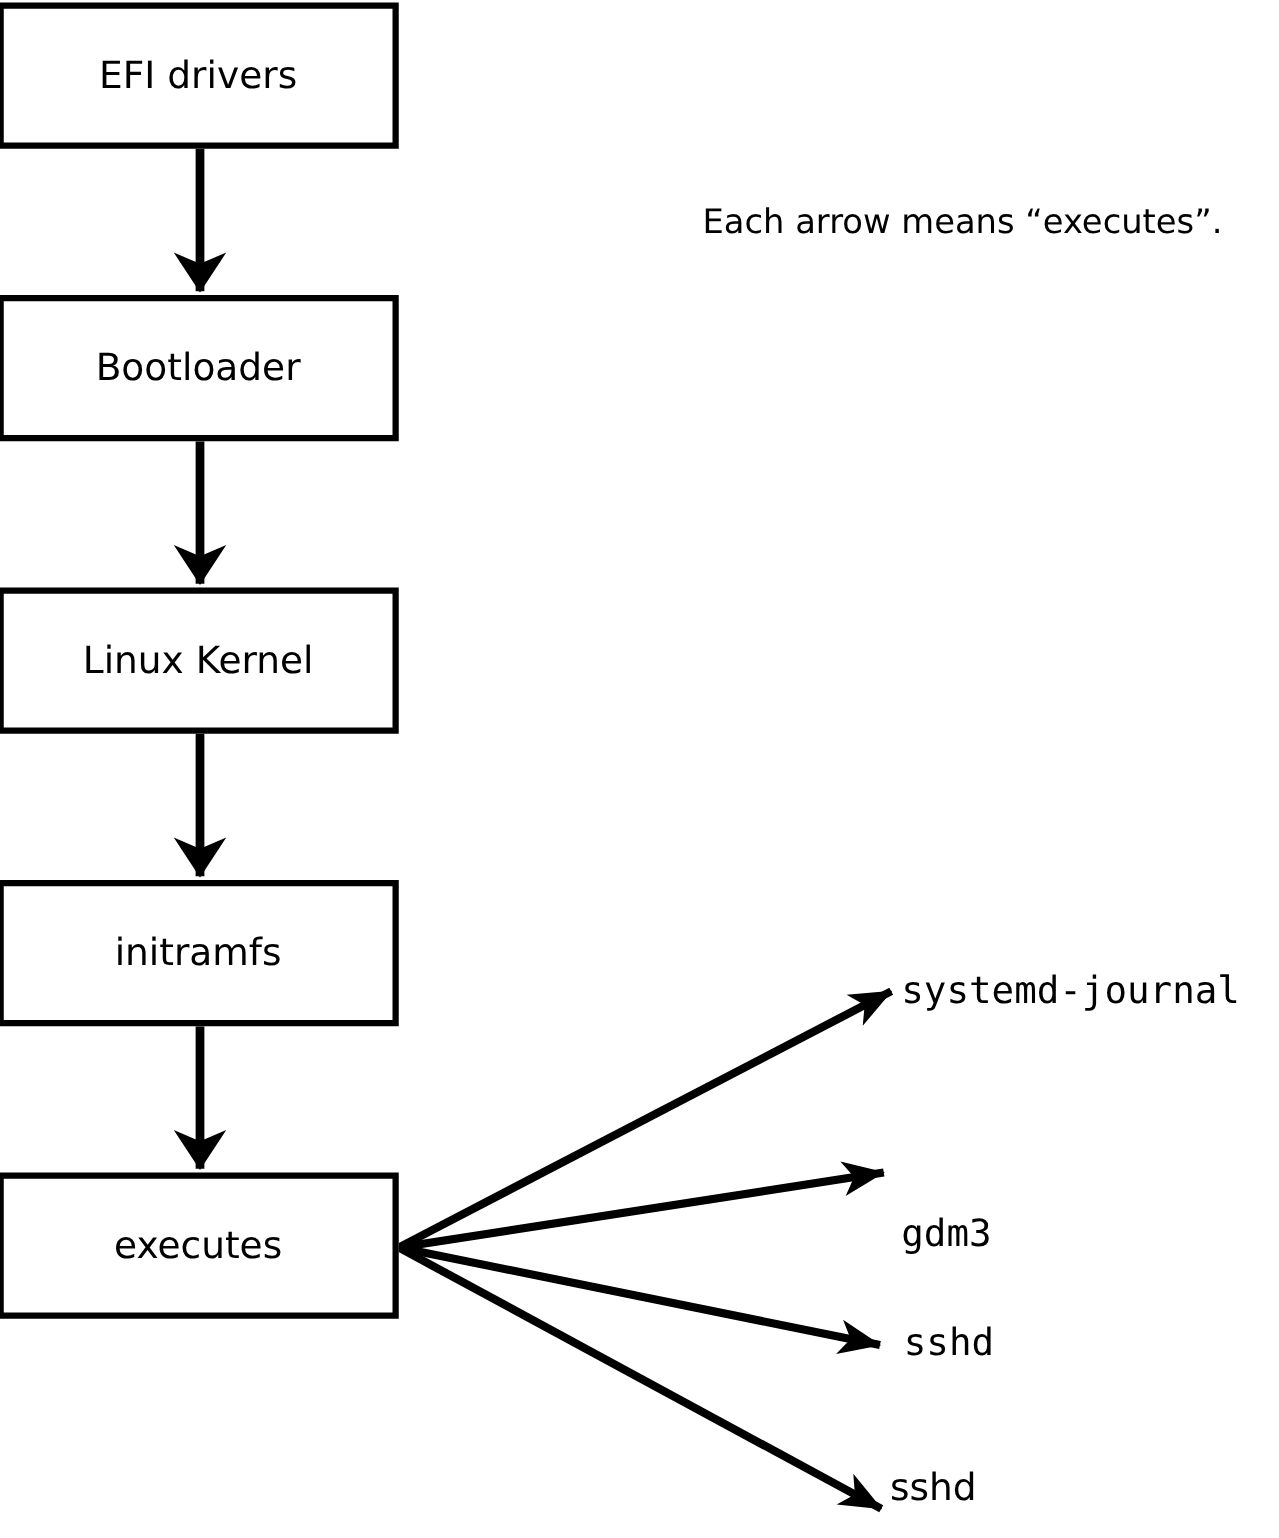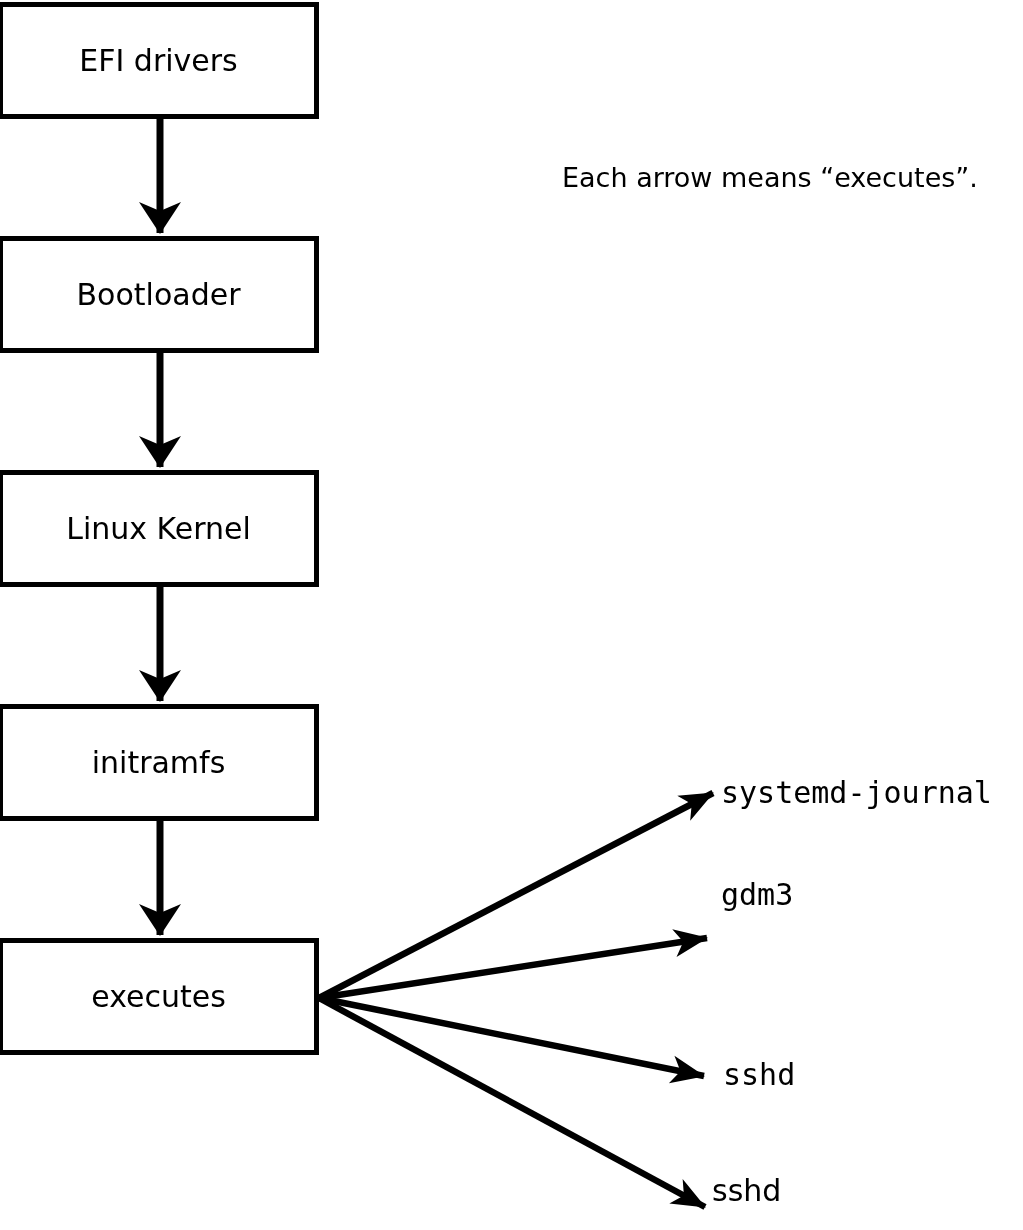"gdm3" span.target { top: 880px -> 973px }
